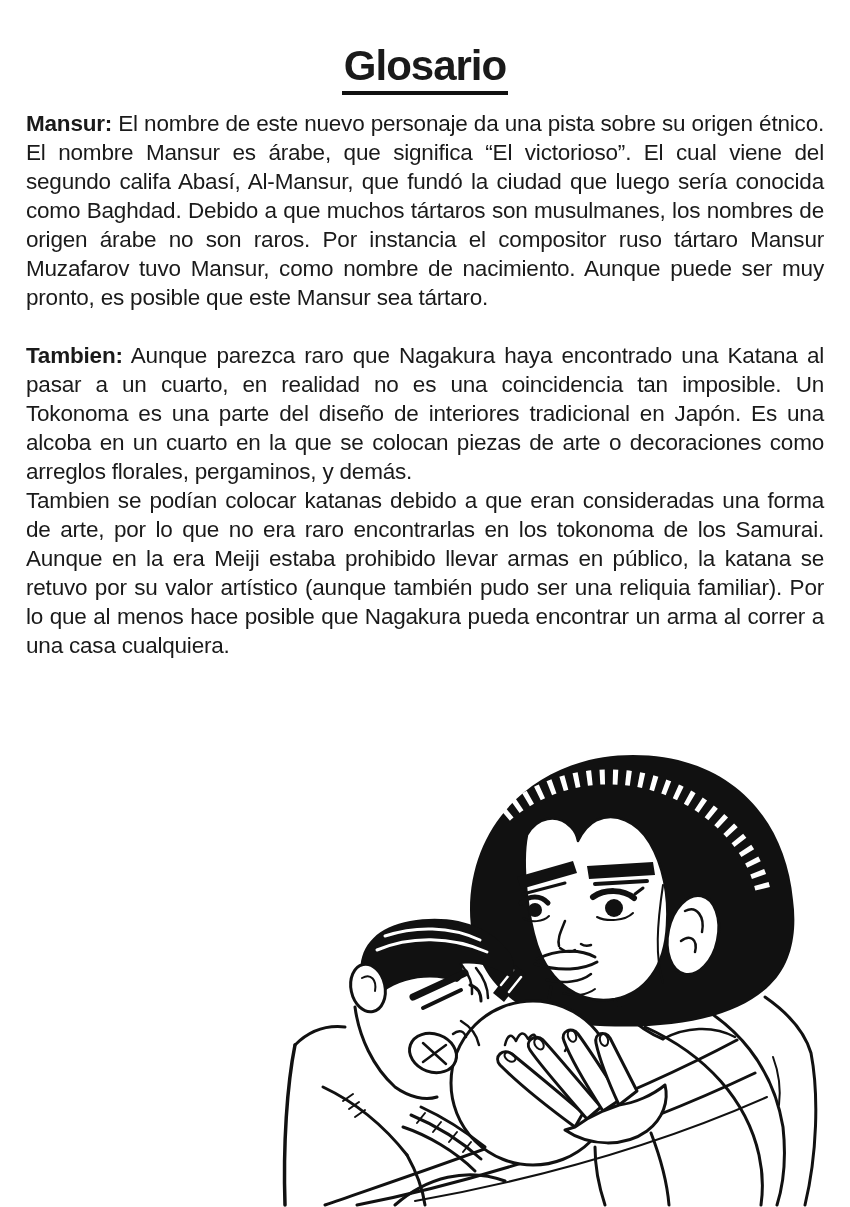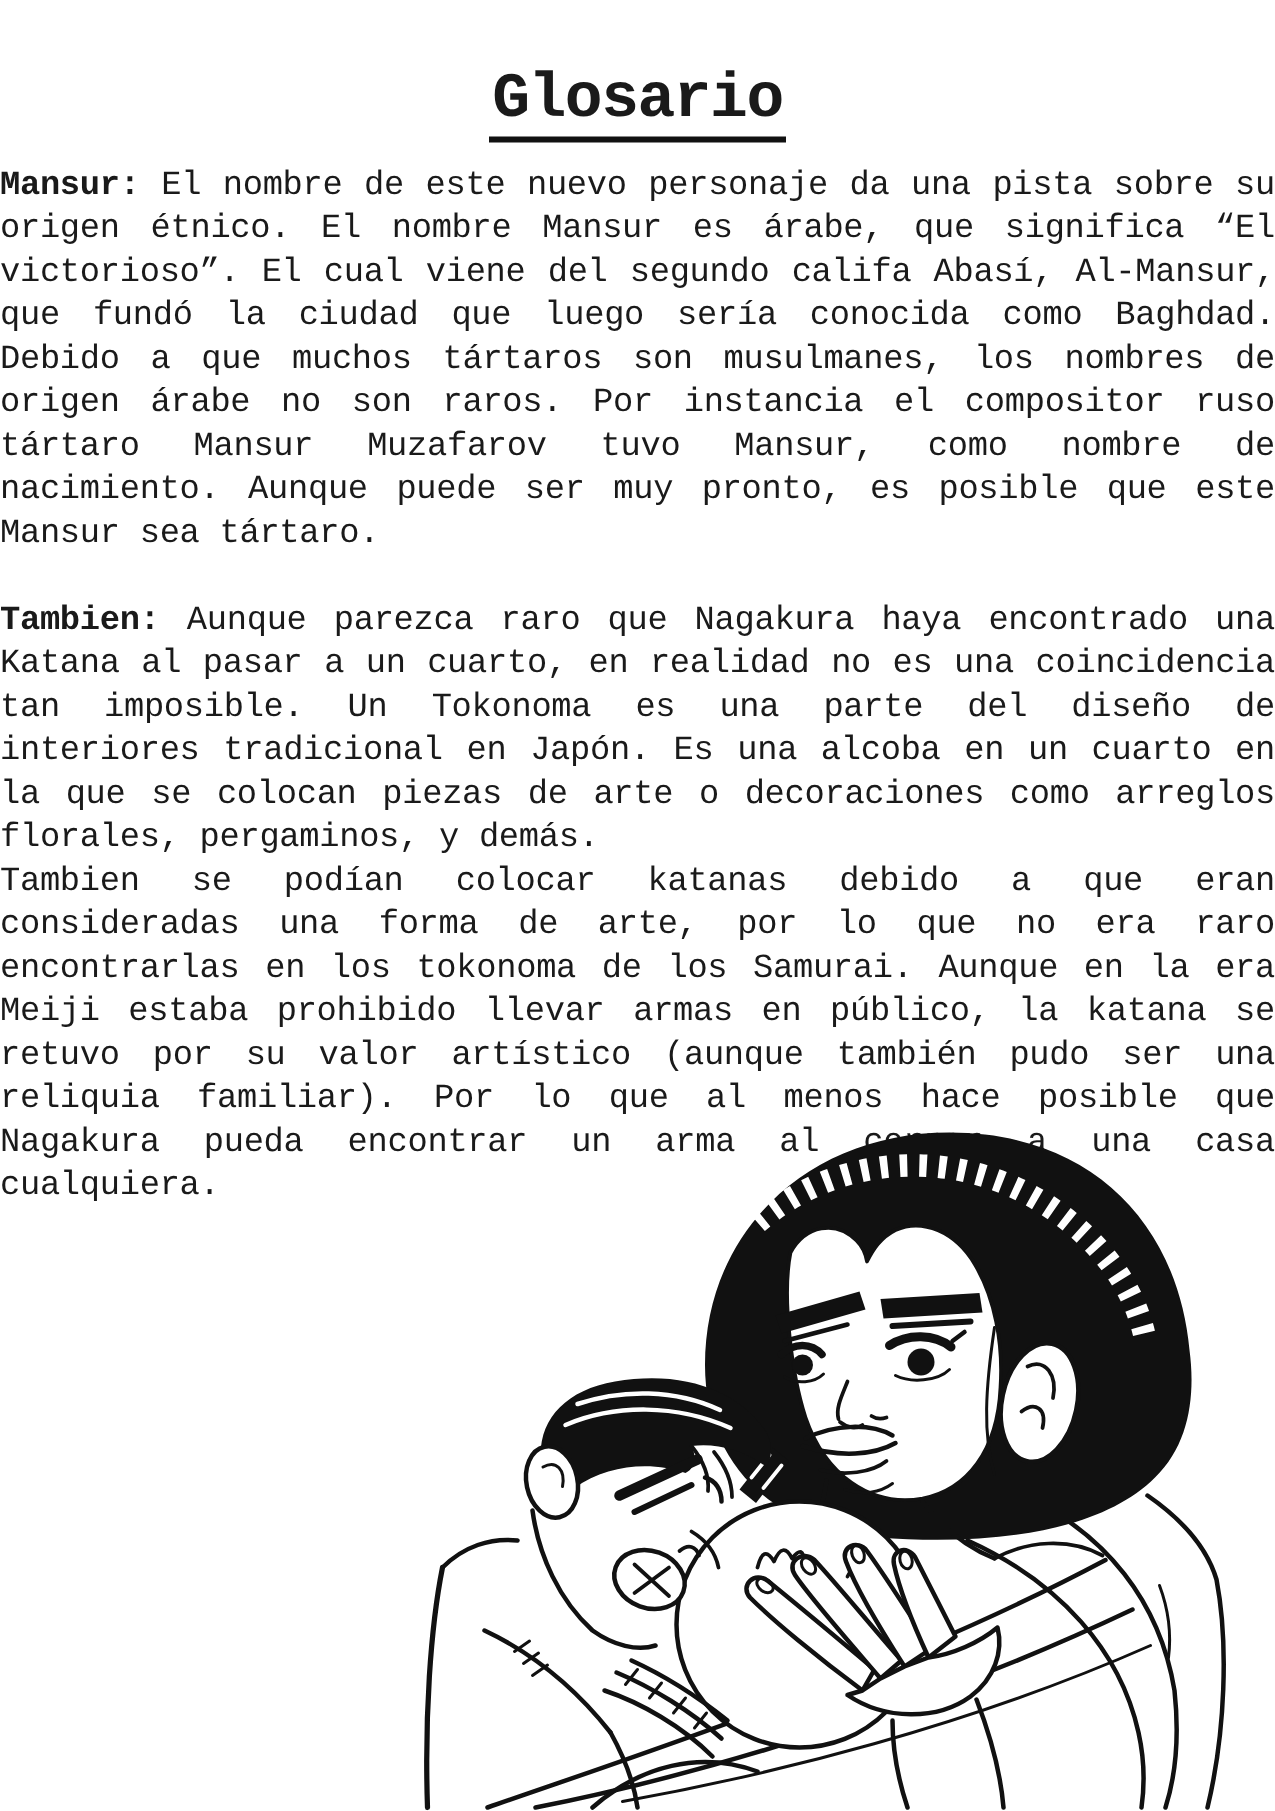"Glosario" .page { font-family: Liberation Mono, monospace -> none }
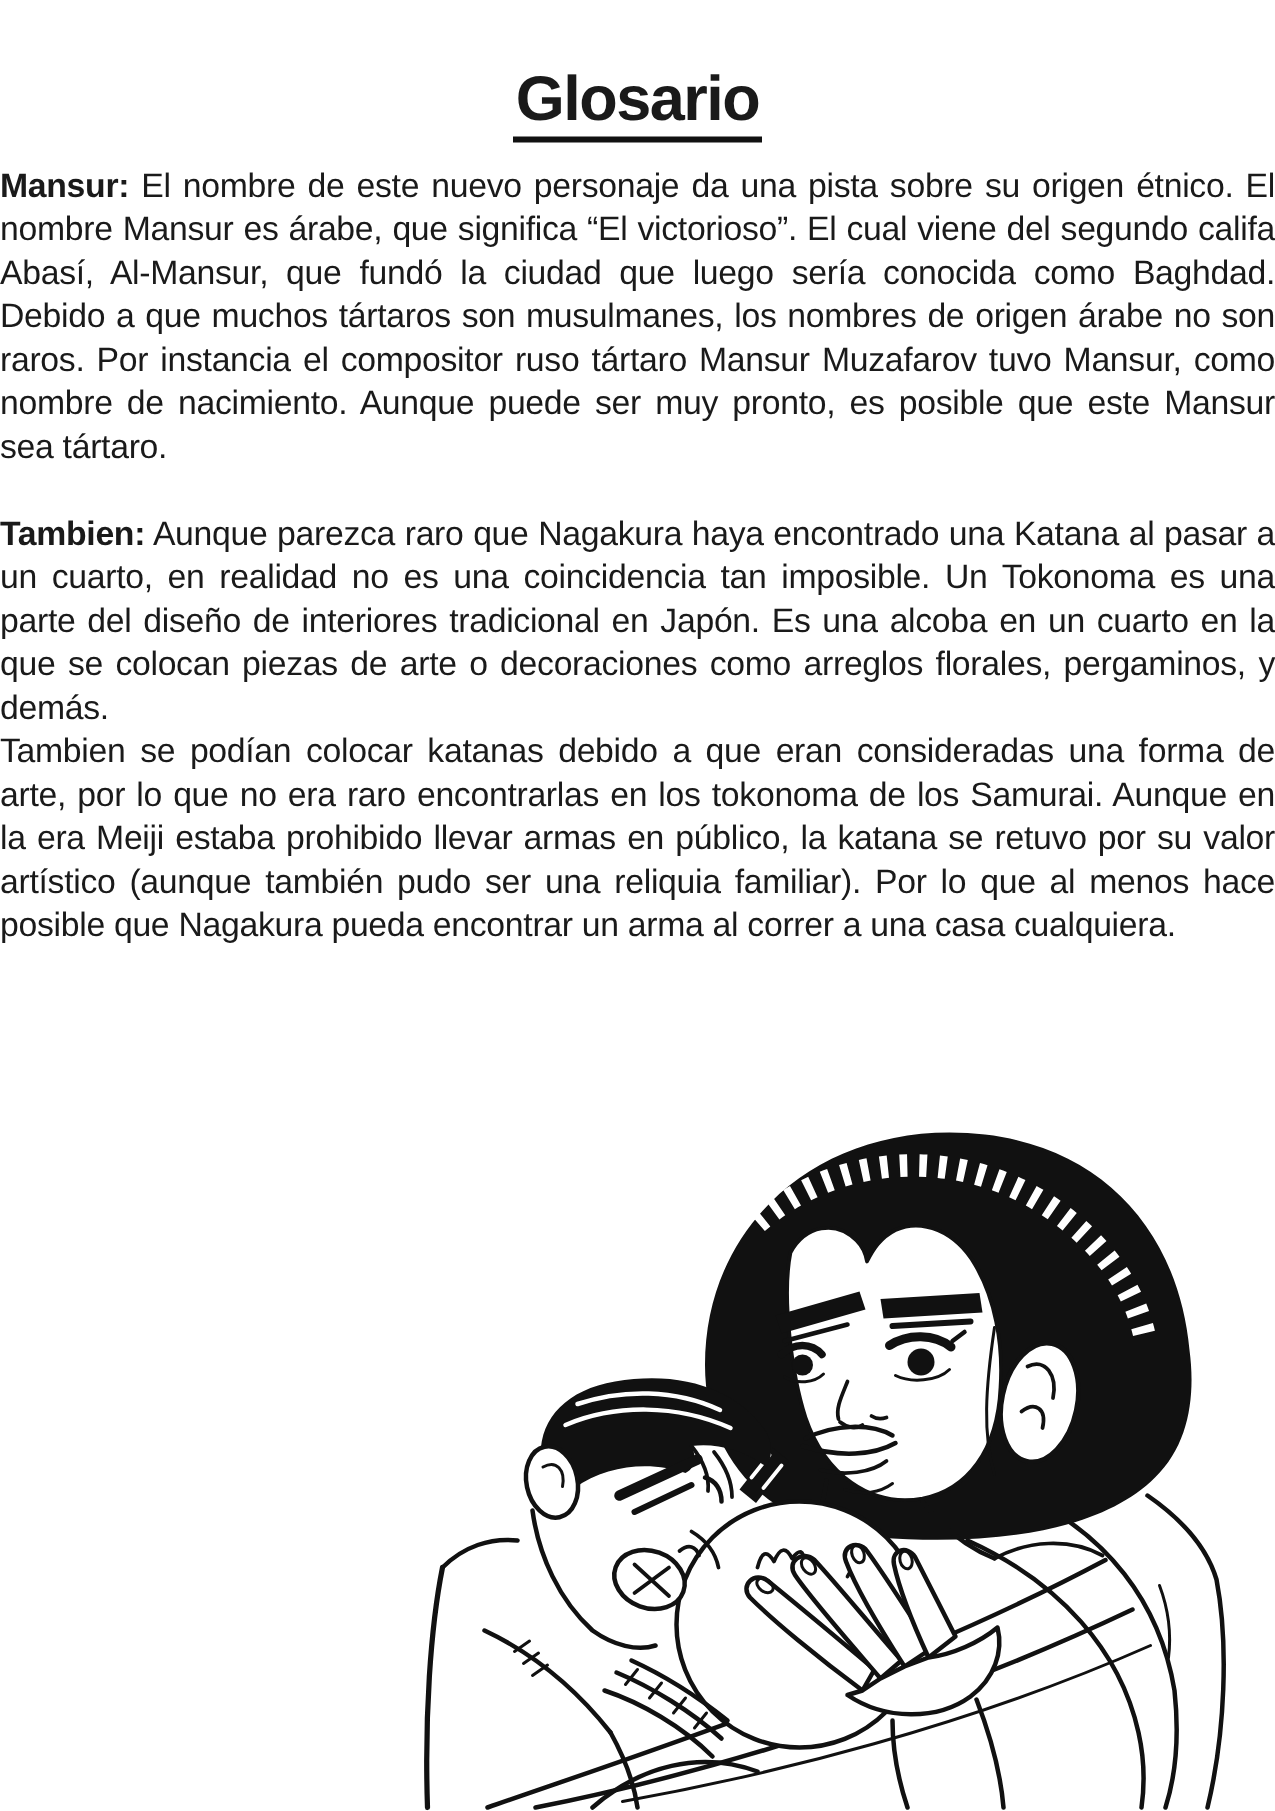"Mansur: El nombre de este" .body-text { padding: 0 0 -> 0 26px }
